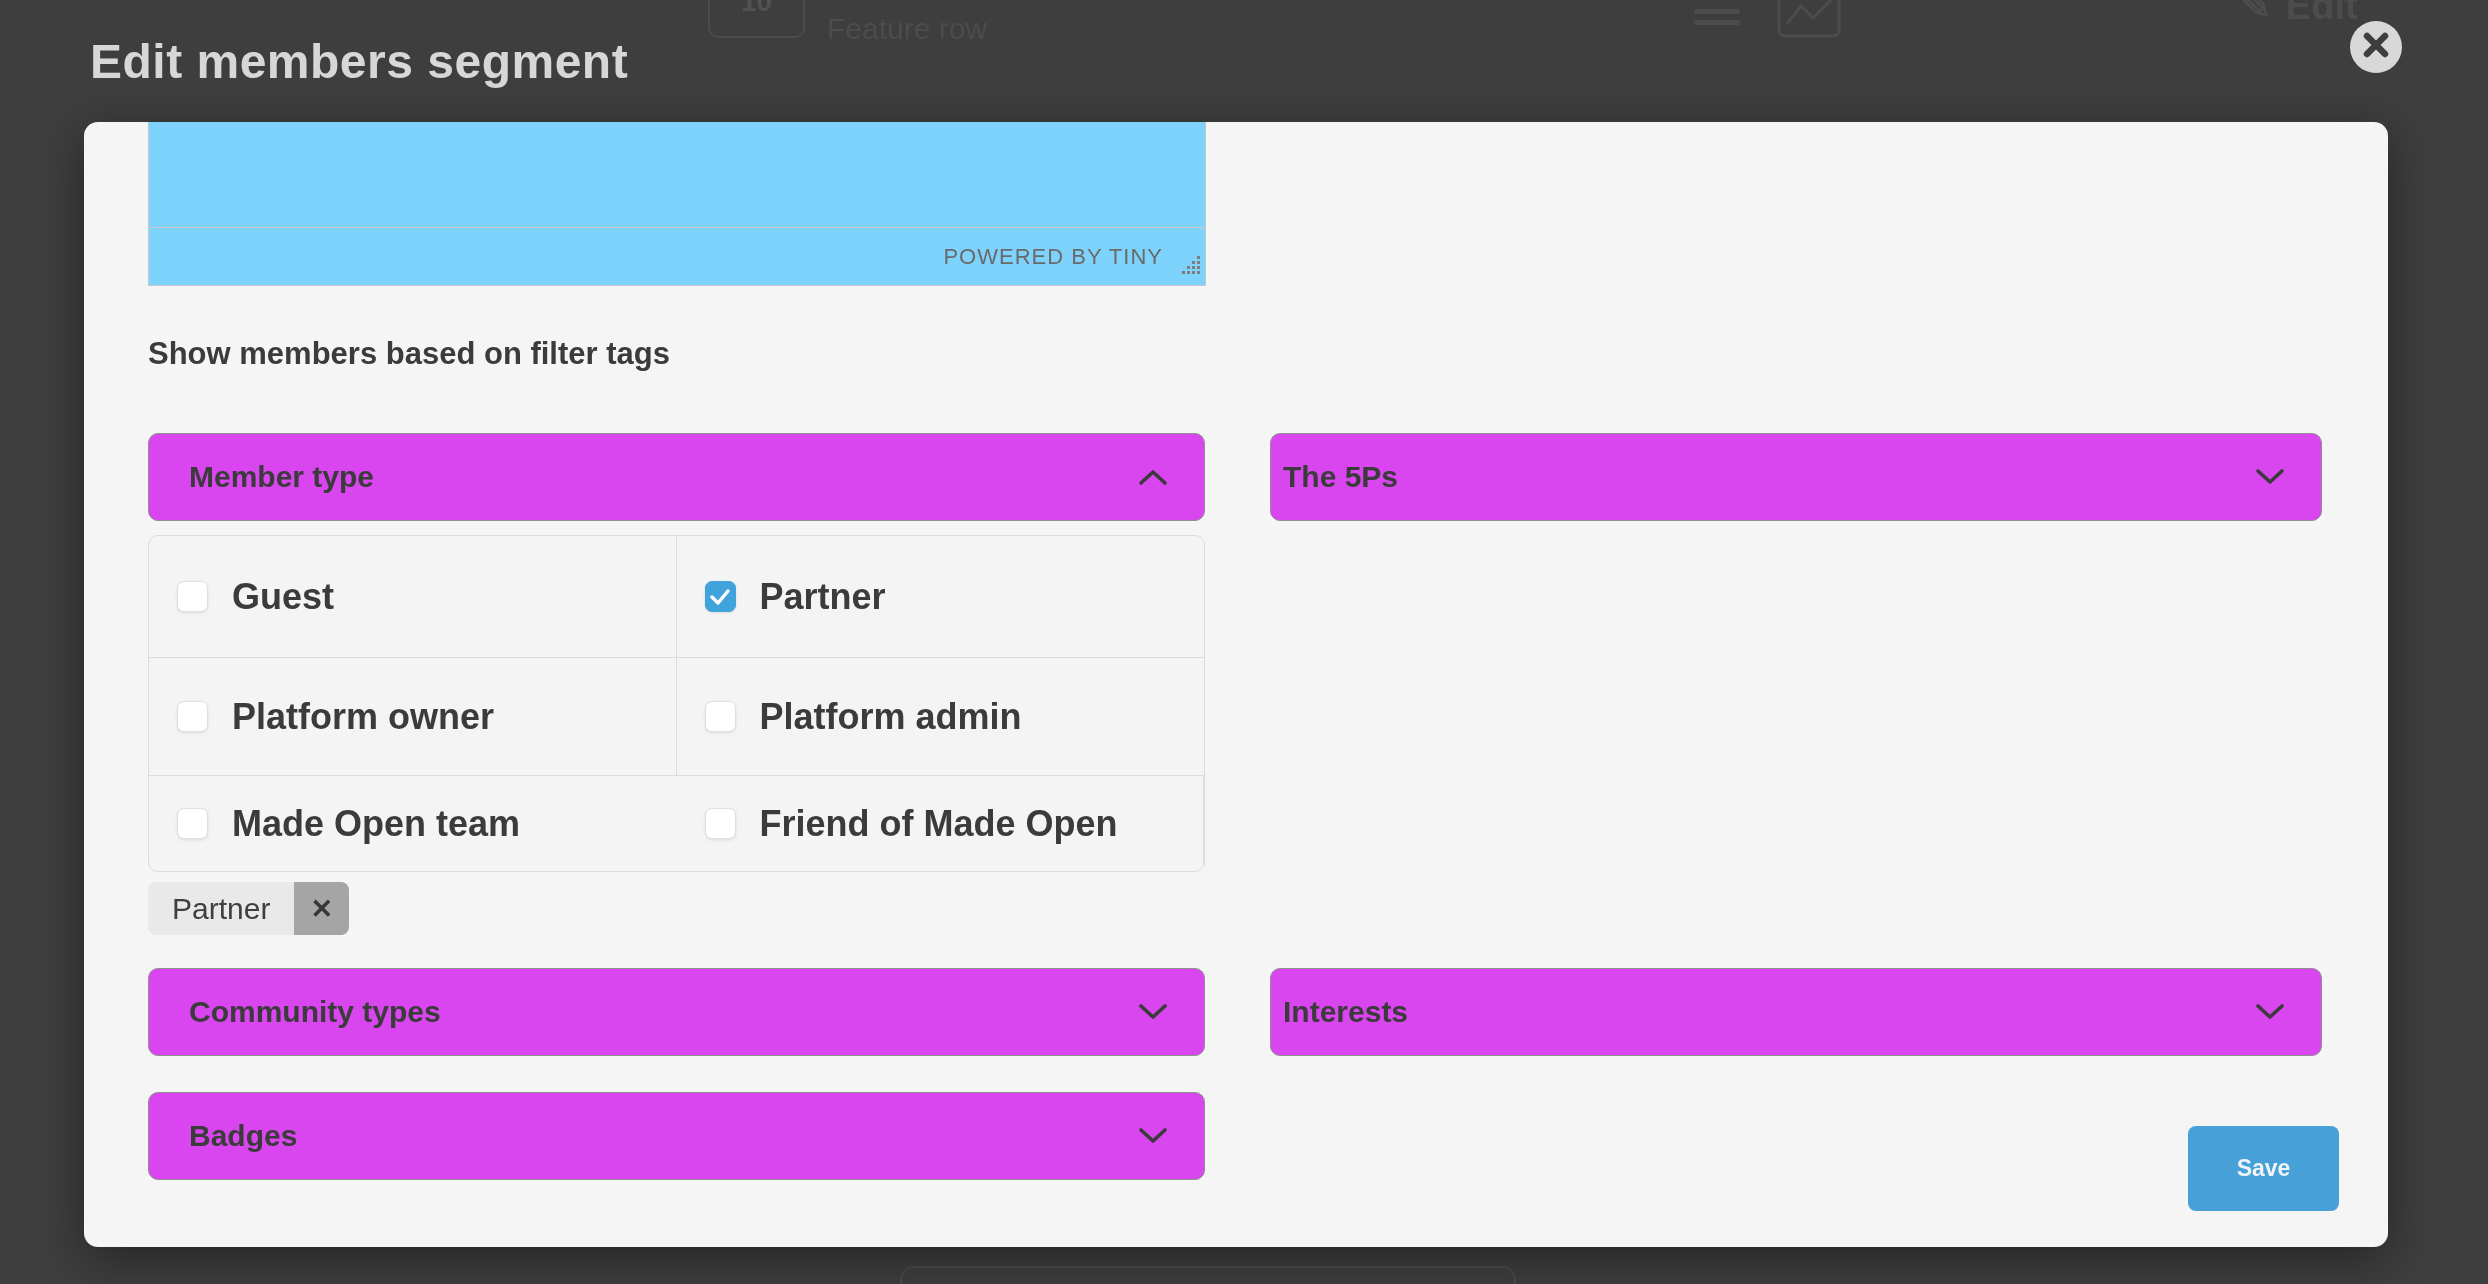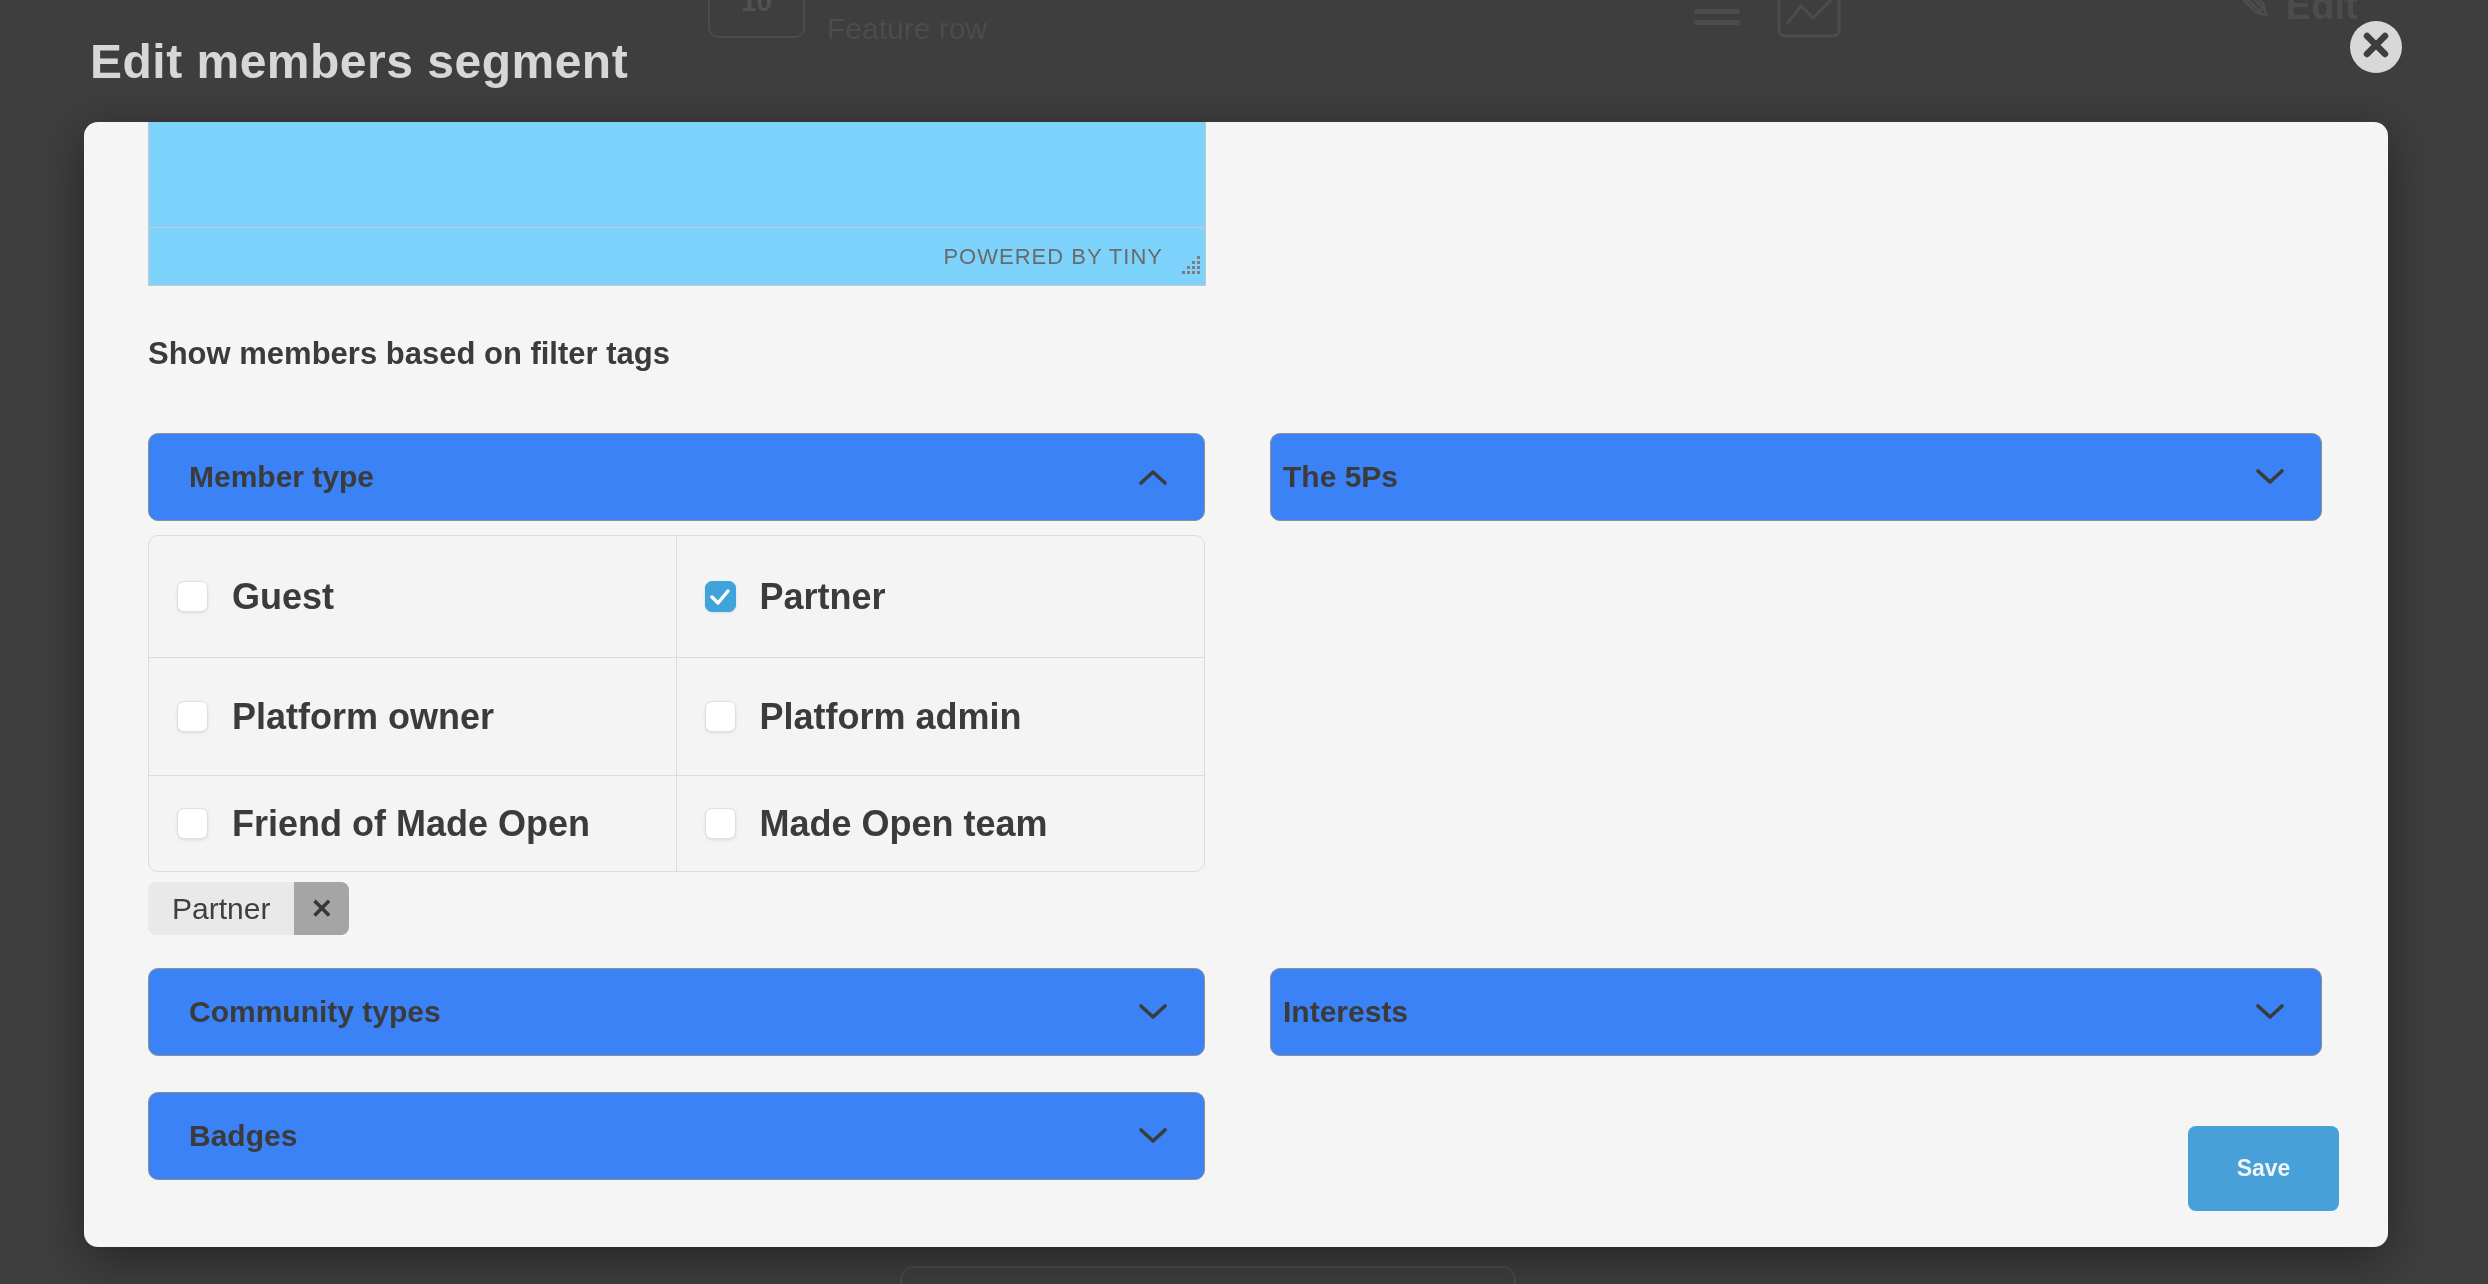"Member type" .dropdown { background: #3b82f6 -> #d946ef }
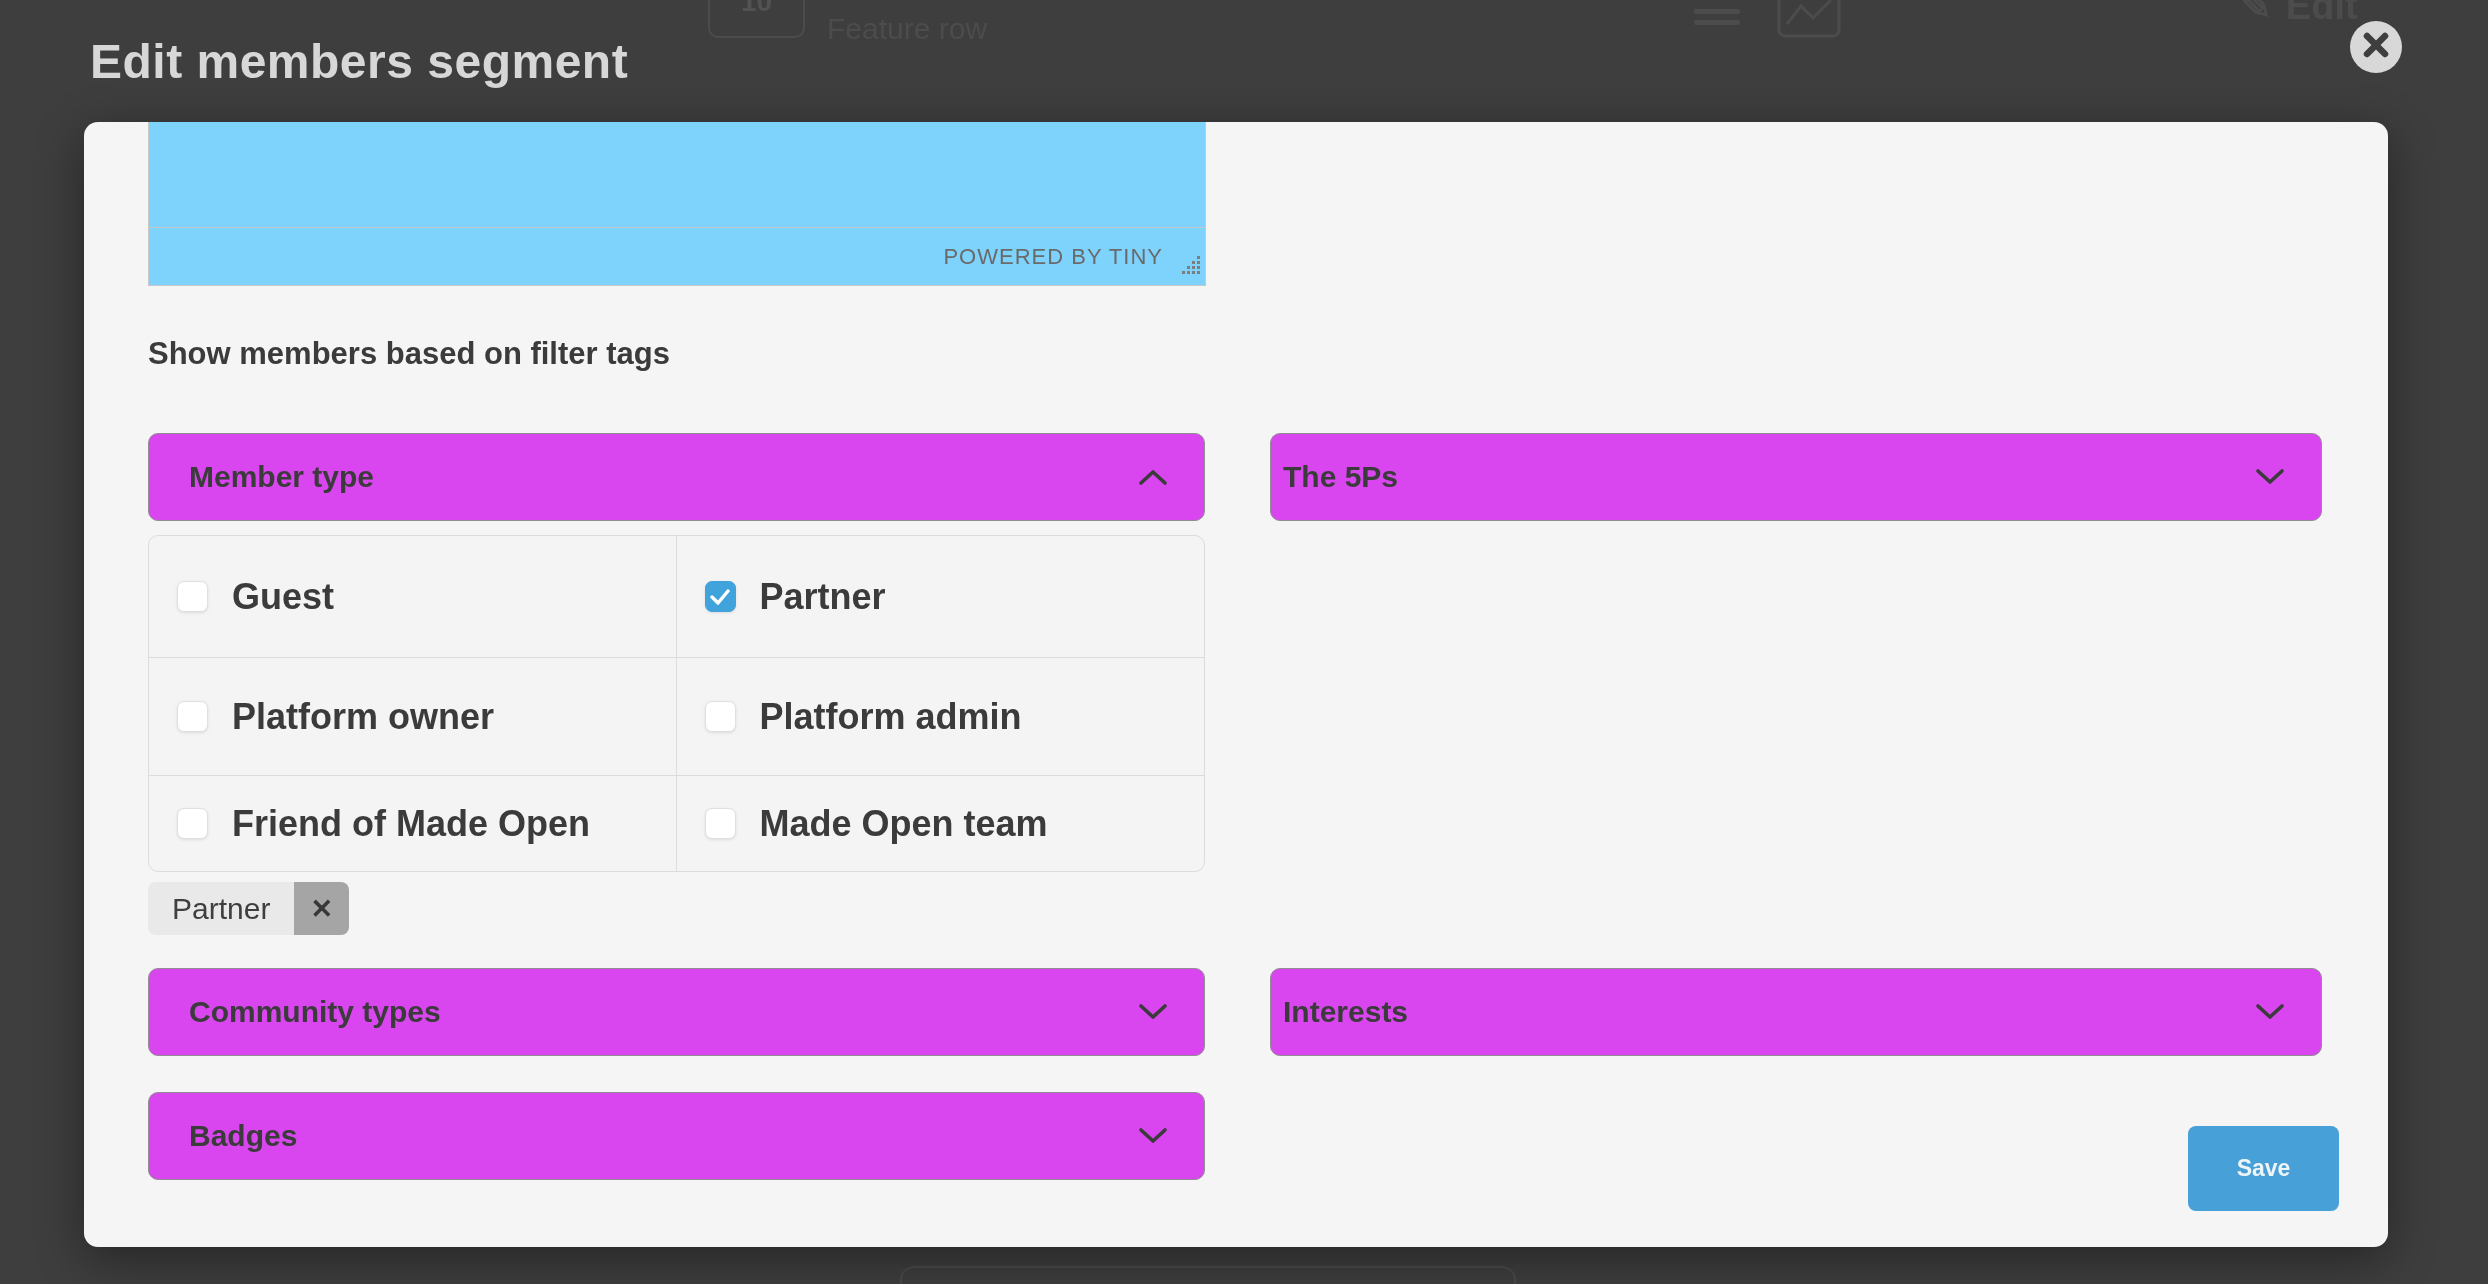"Friend of Made Open" div.option-cell { order: before "Made Open team" -> after "Made Open team" }
